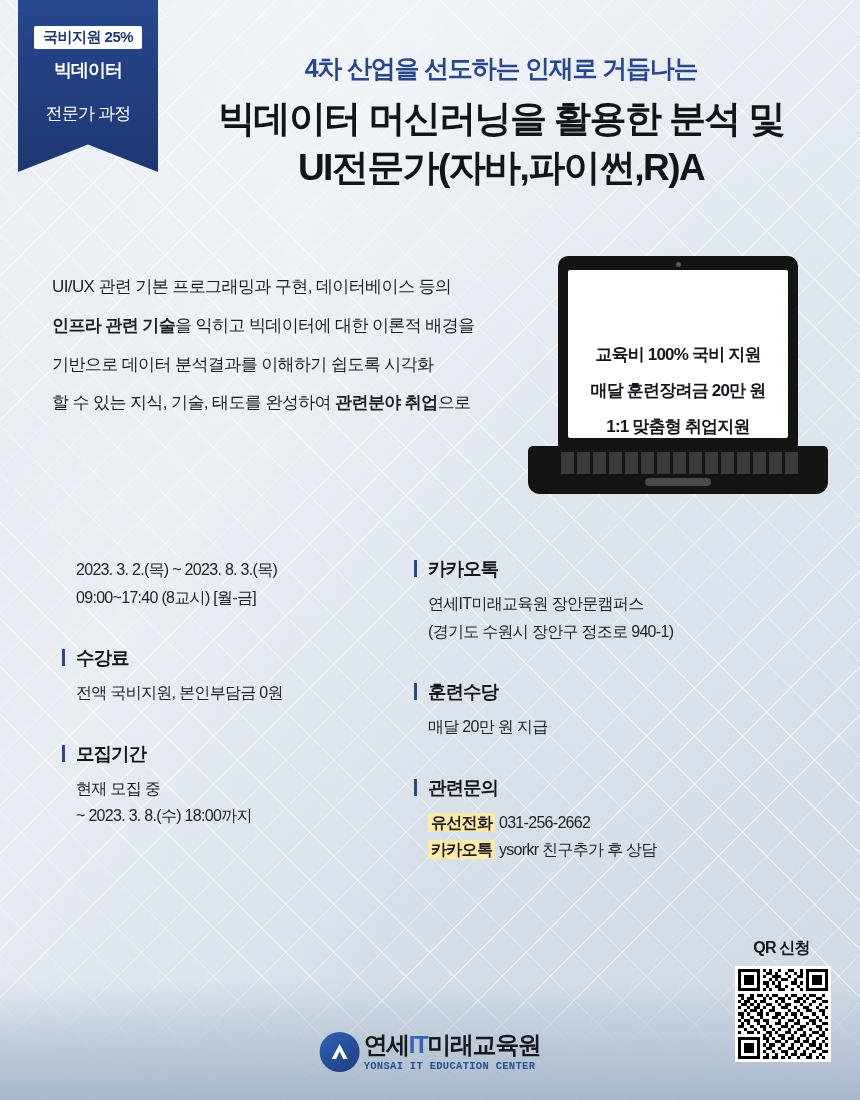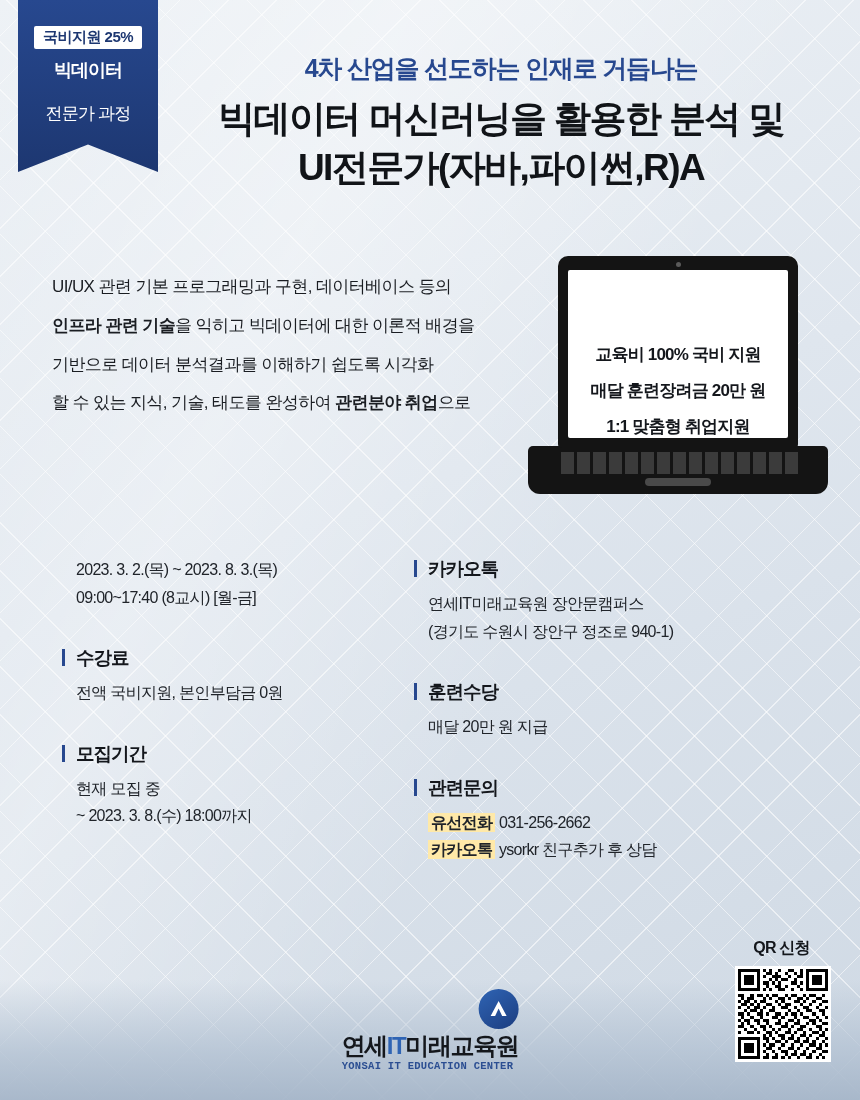"연세IT미래교육원" .footer-logo { align-items: flex-end -> center; flex-direction: column -> none }
